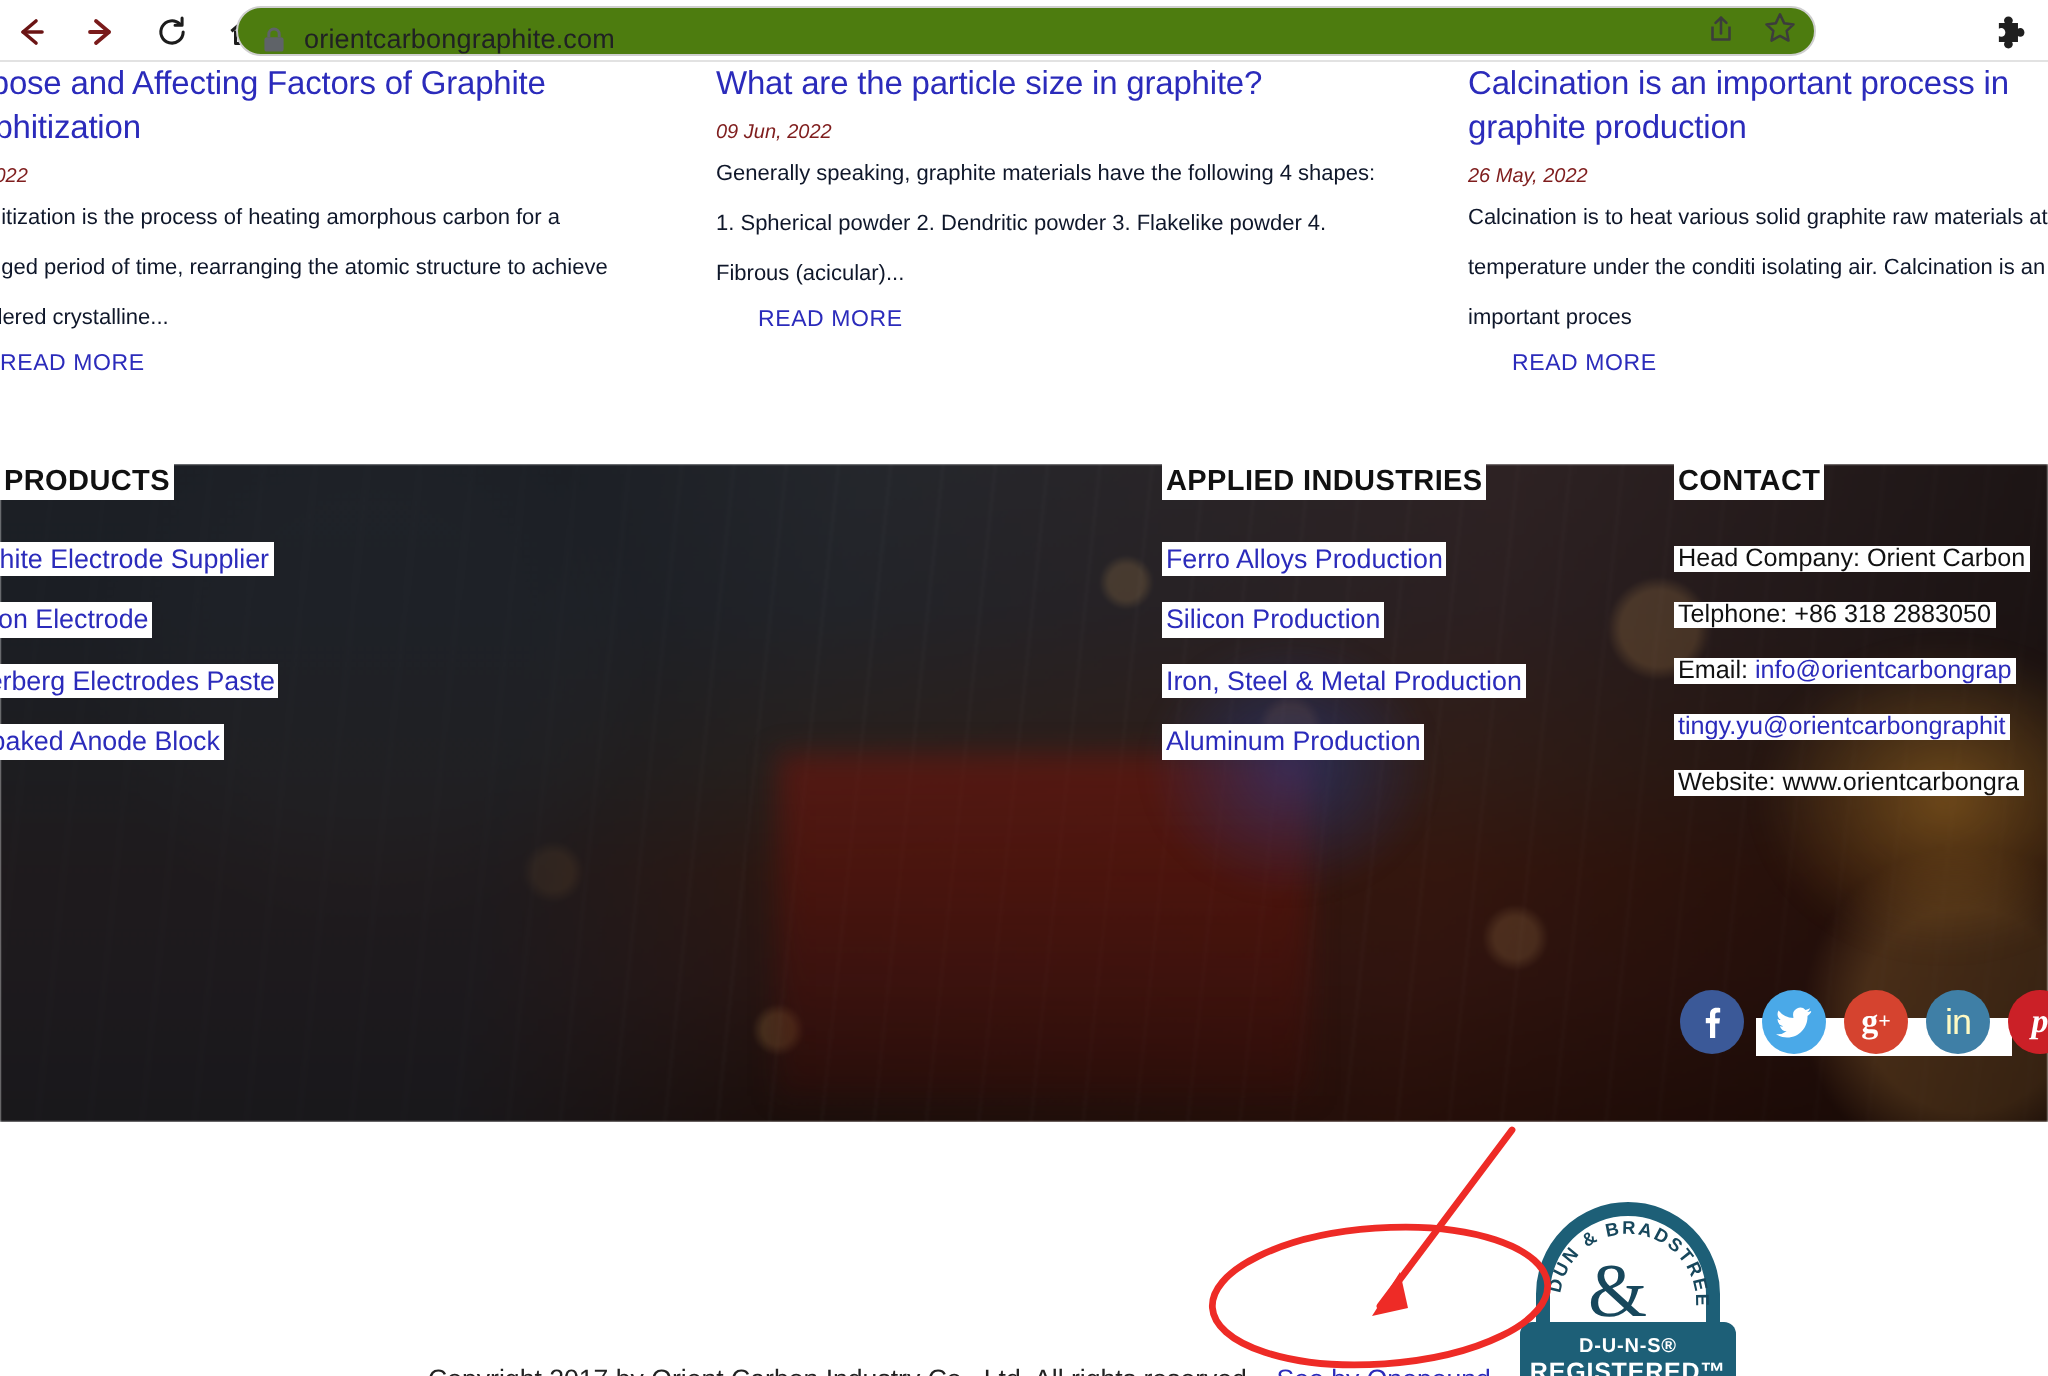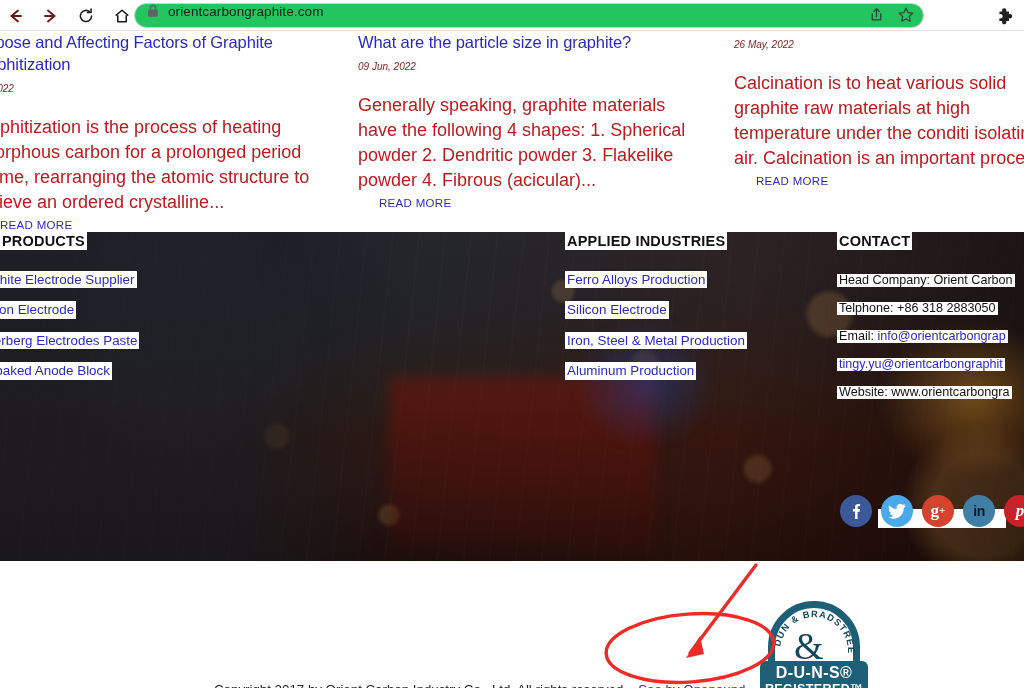"orientcarbongraphite.com" #omnibox { align-items: flex-start -> flex-end; background: #22c55e -> #4d7c0f; margin-left: 16px -> none }
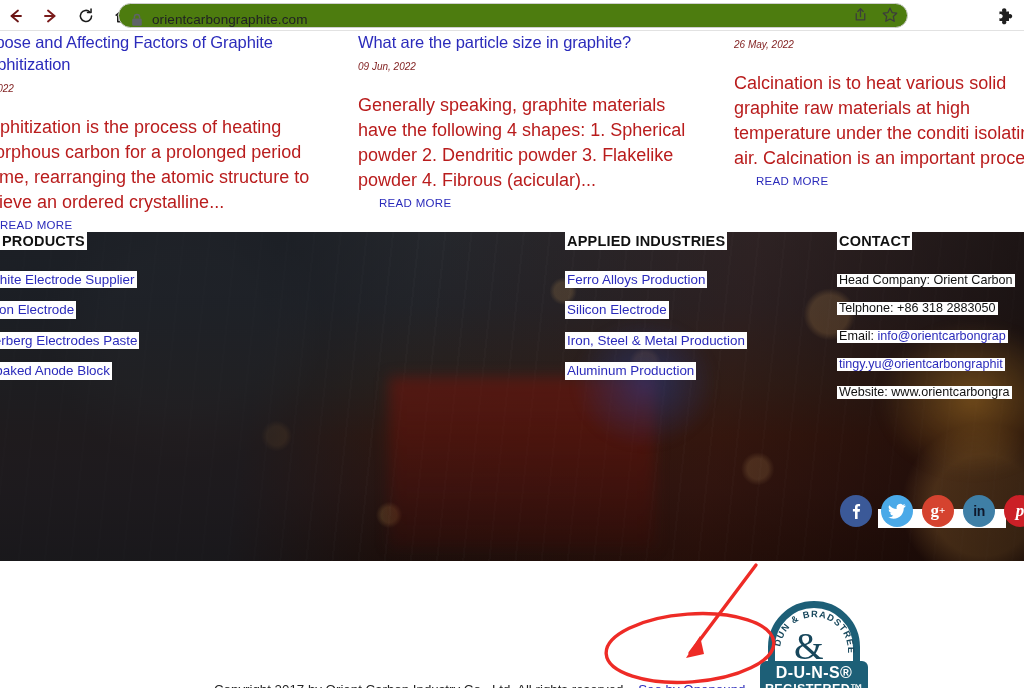"Calcination is an important process" a.article-title { html: none -> <a>Calcination is an important process in graphite production</a> }
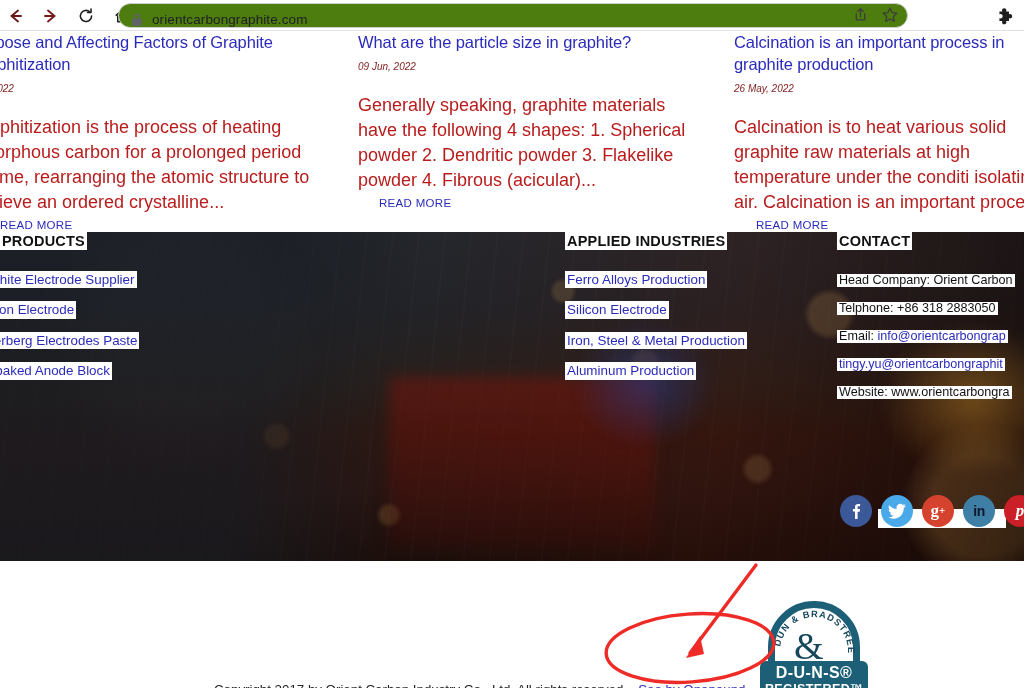"Generally speaking, graphite materials" .article-excerpt { color: #b91c1c -> #0f172a; font-size: 18px -> 11px; margin-top: 21px -> 3px }
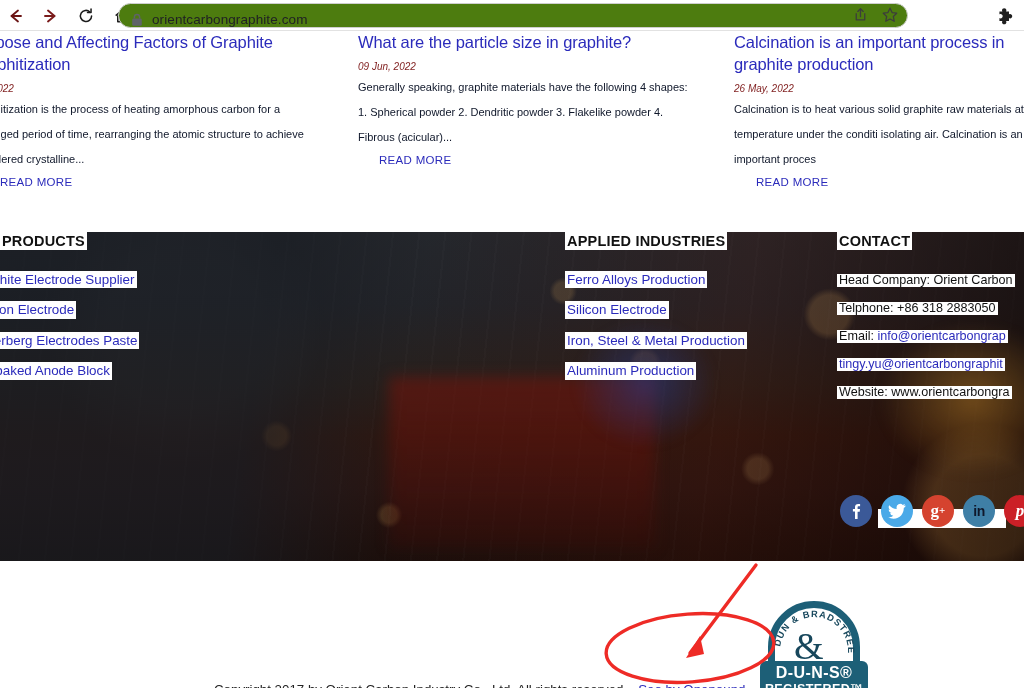"APPLIED INDUSTRIES" #fcol-industries { left: 565px -> 581px }
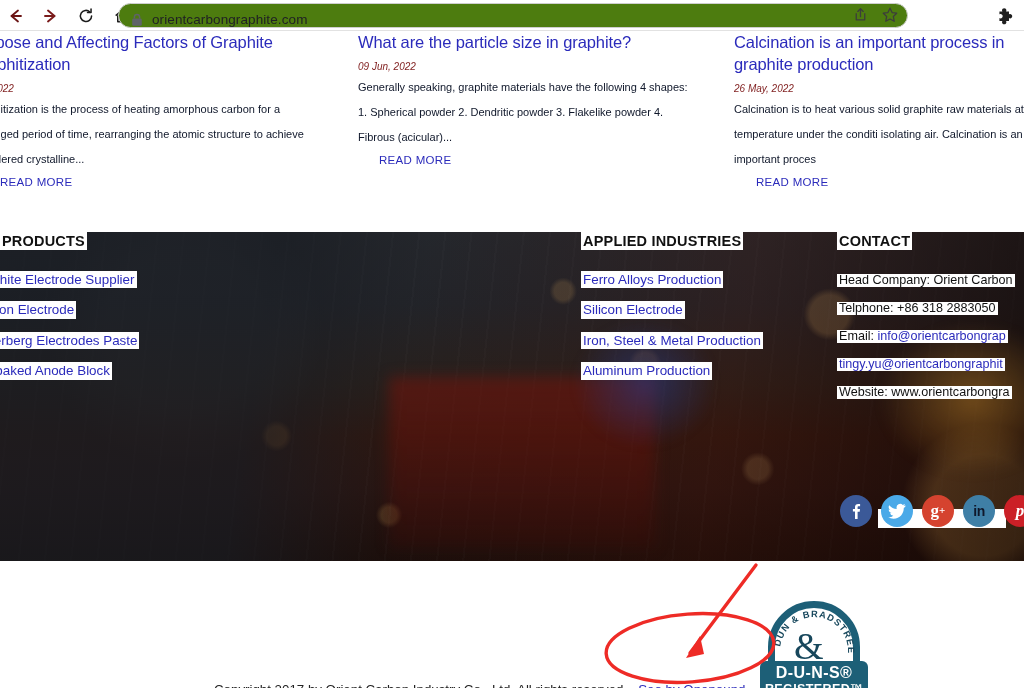"Silicon Electrode" a.flink { text: Electrode -> Production }
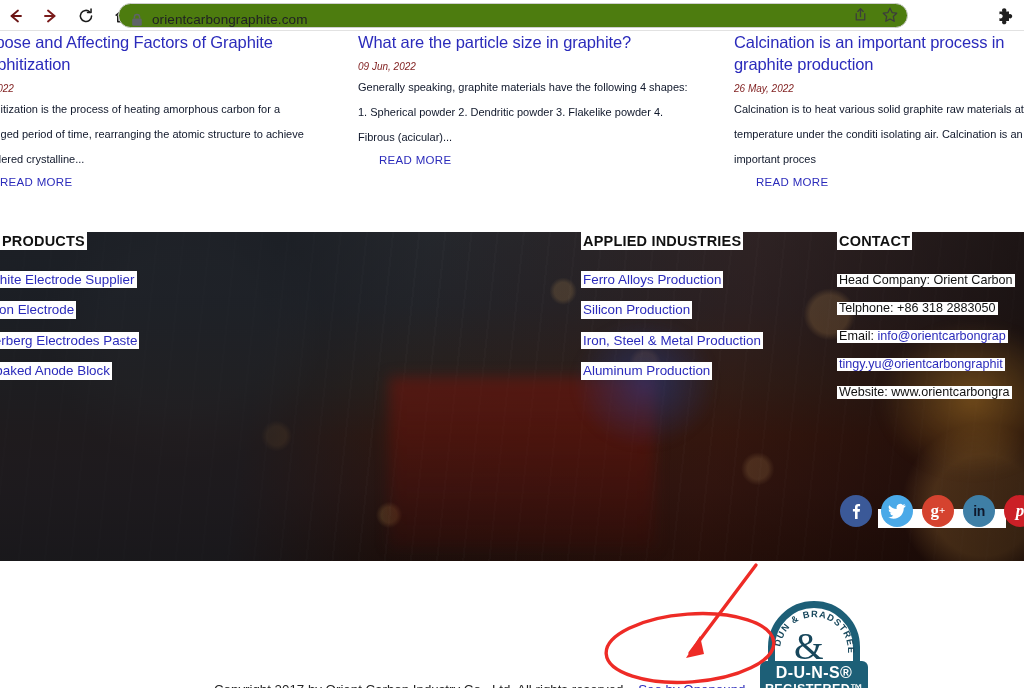"in" span { color: #0f172a -> #fef9c3; font-size: 14px -> 18px; font-weight: 700 -> 400 }
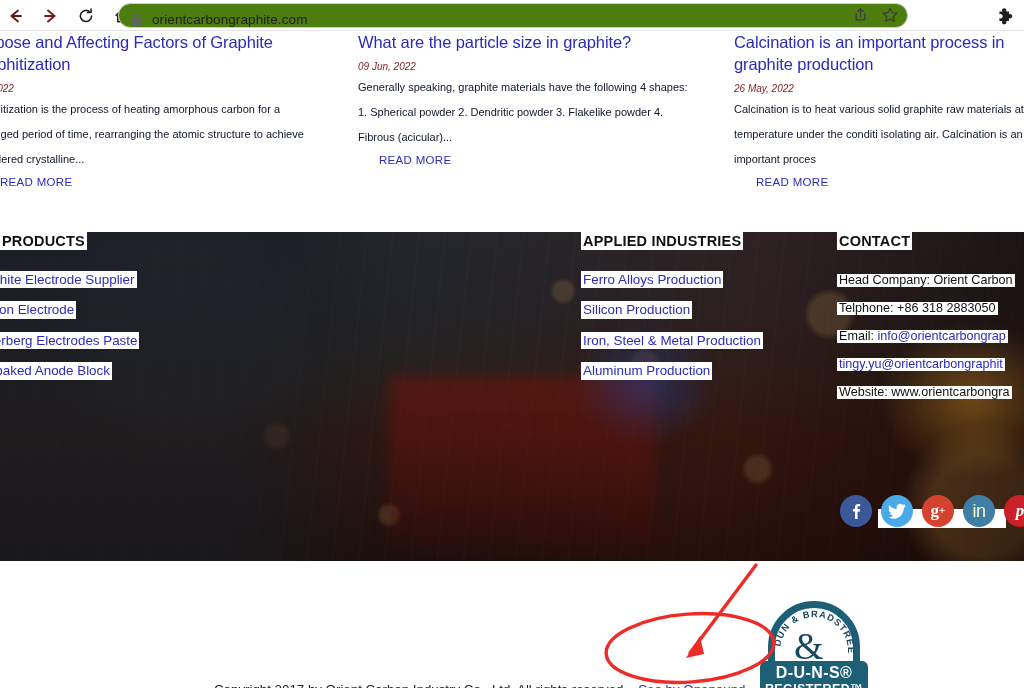"D-U-N-S®" #duns-badge .duns-plate .l1 { font-size: 16px -> 10px }
